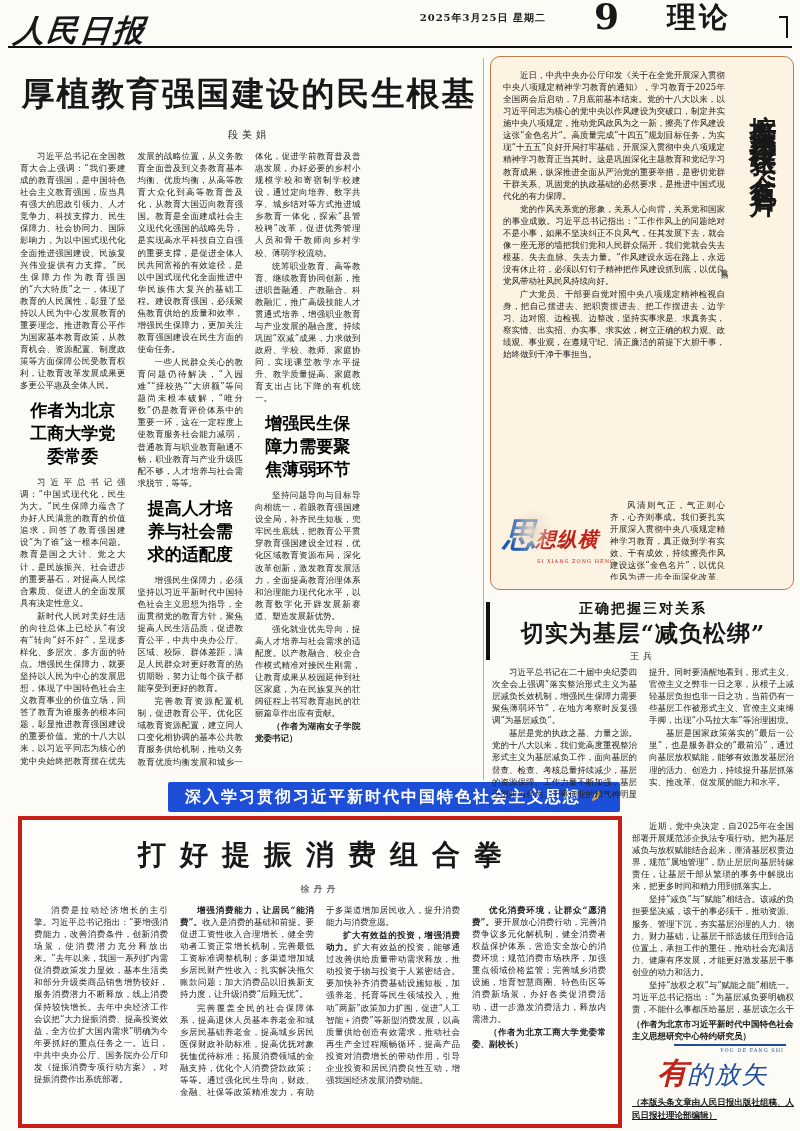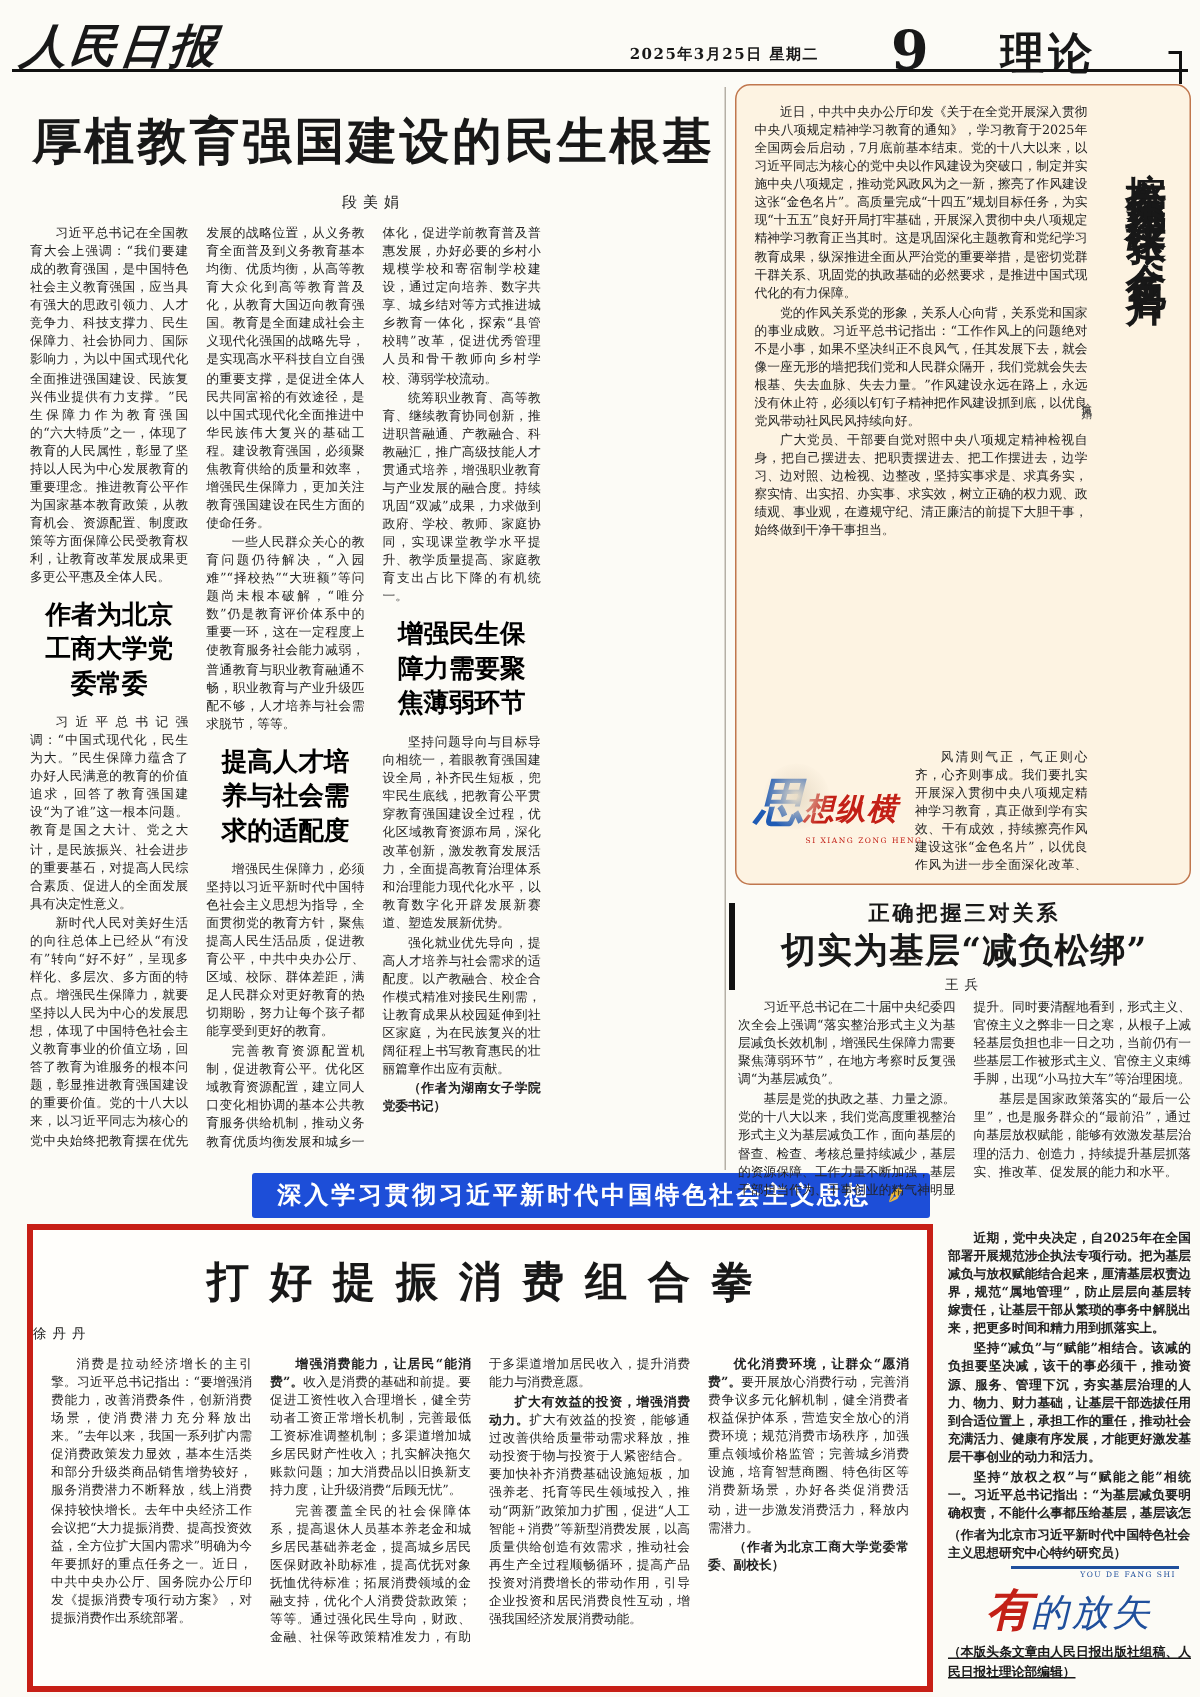"2025年3月25日 星期二" div.abs { top: 18px -> 0 }
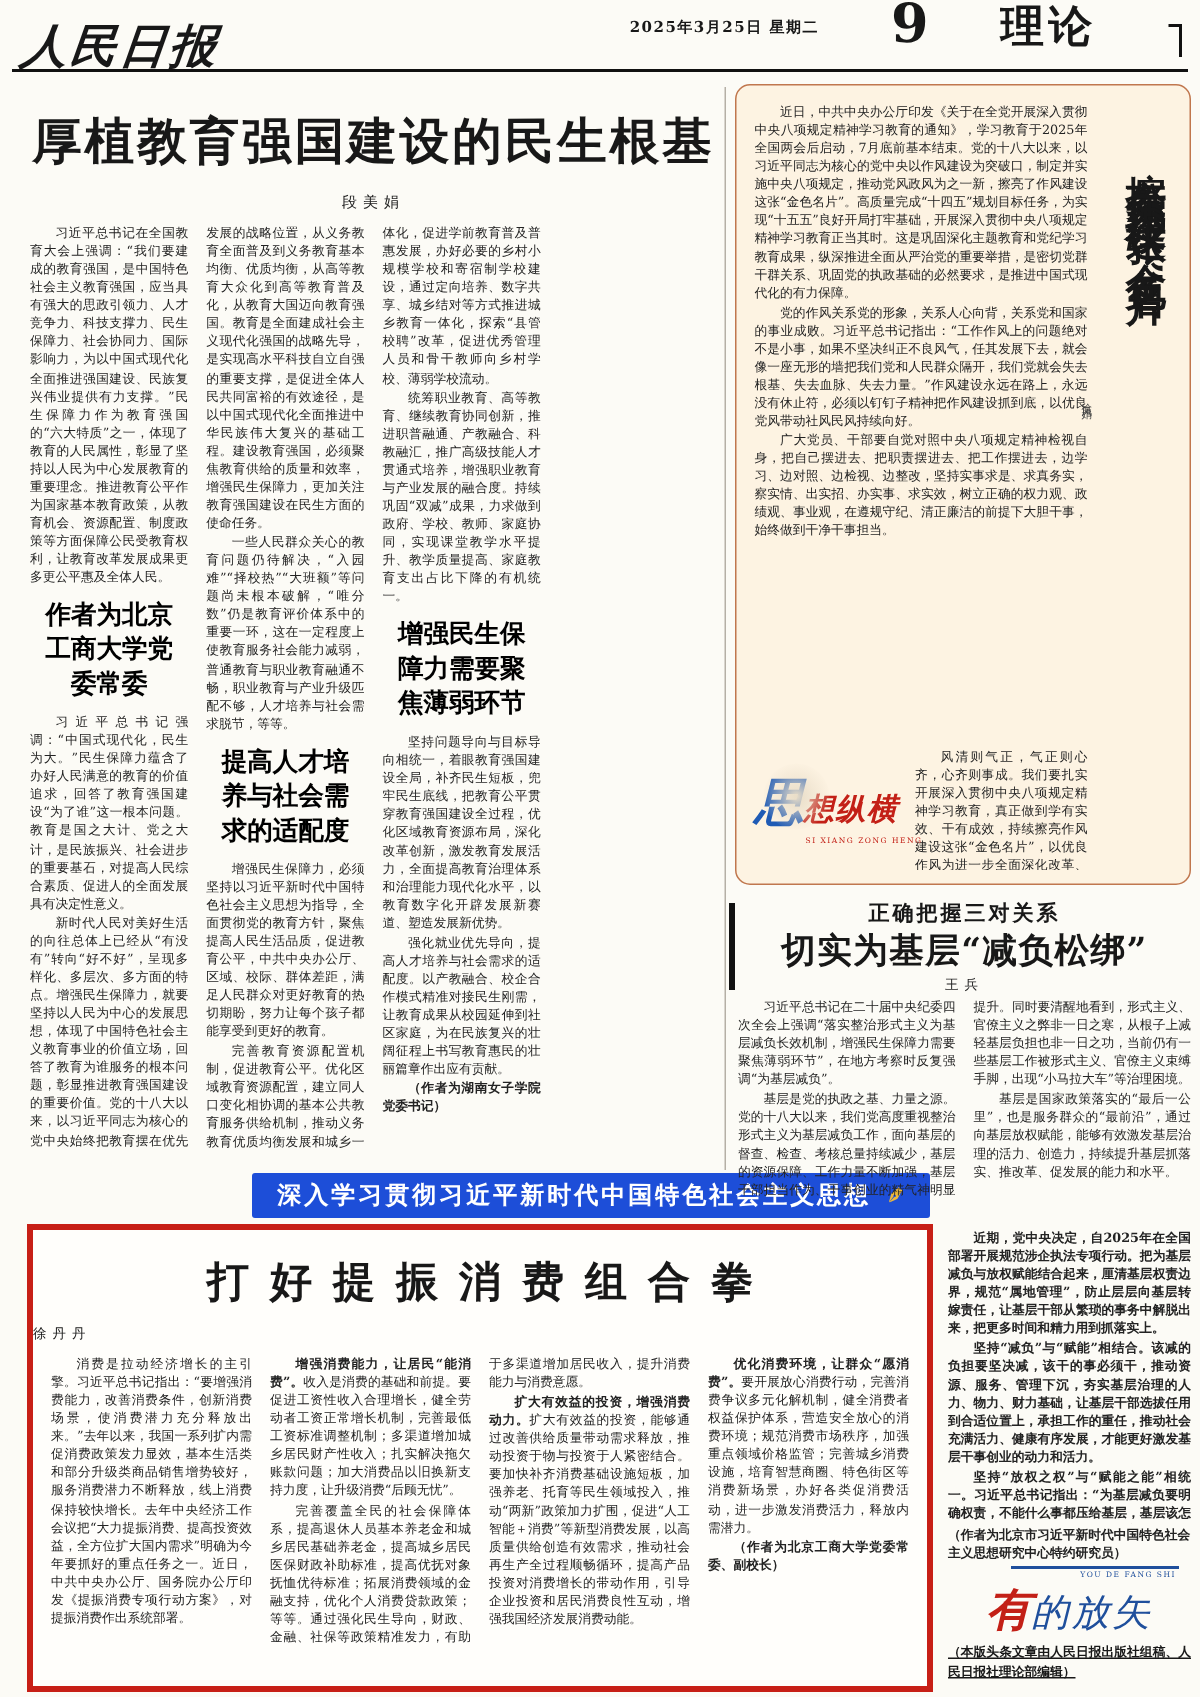"近期，党中央决定，自2025年在全国部署开展规范涉企执法专项行动。把为基层减负与" div.abs { font-weight: bold -> none }
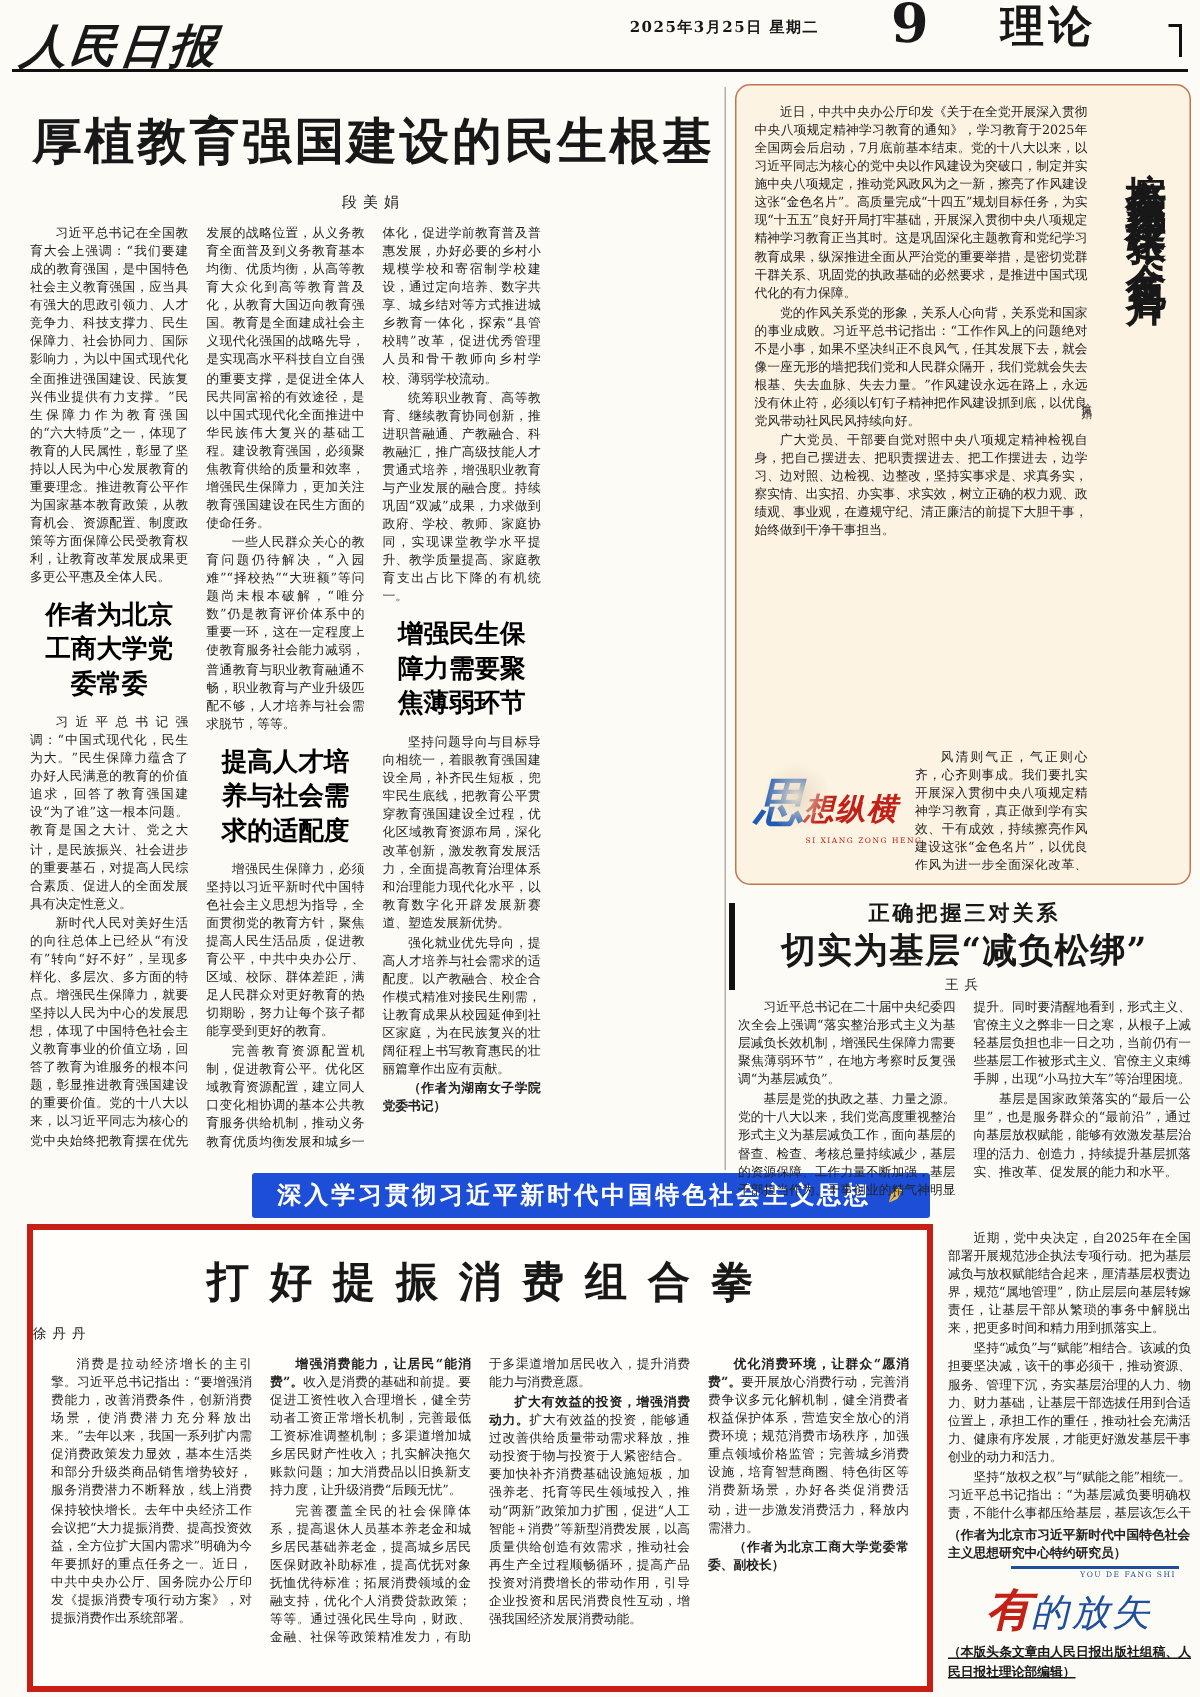"徐丹丹" .c-byline { text-align: none -> center }
